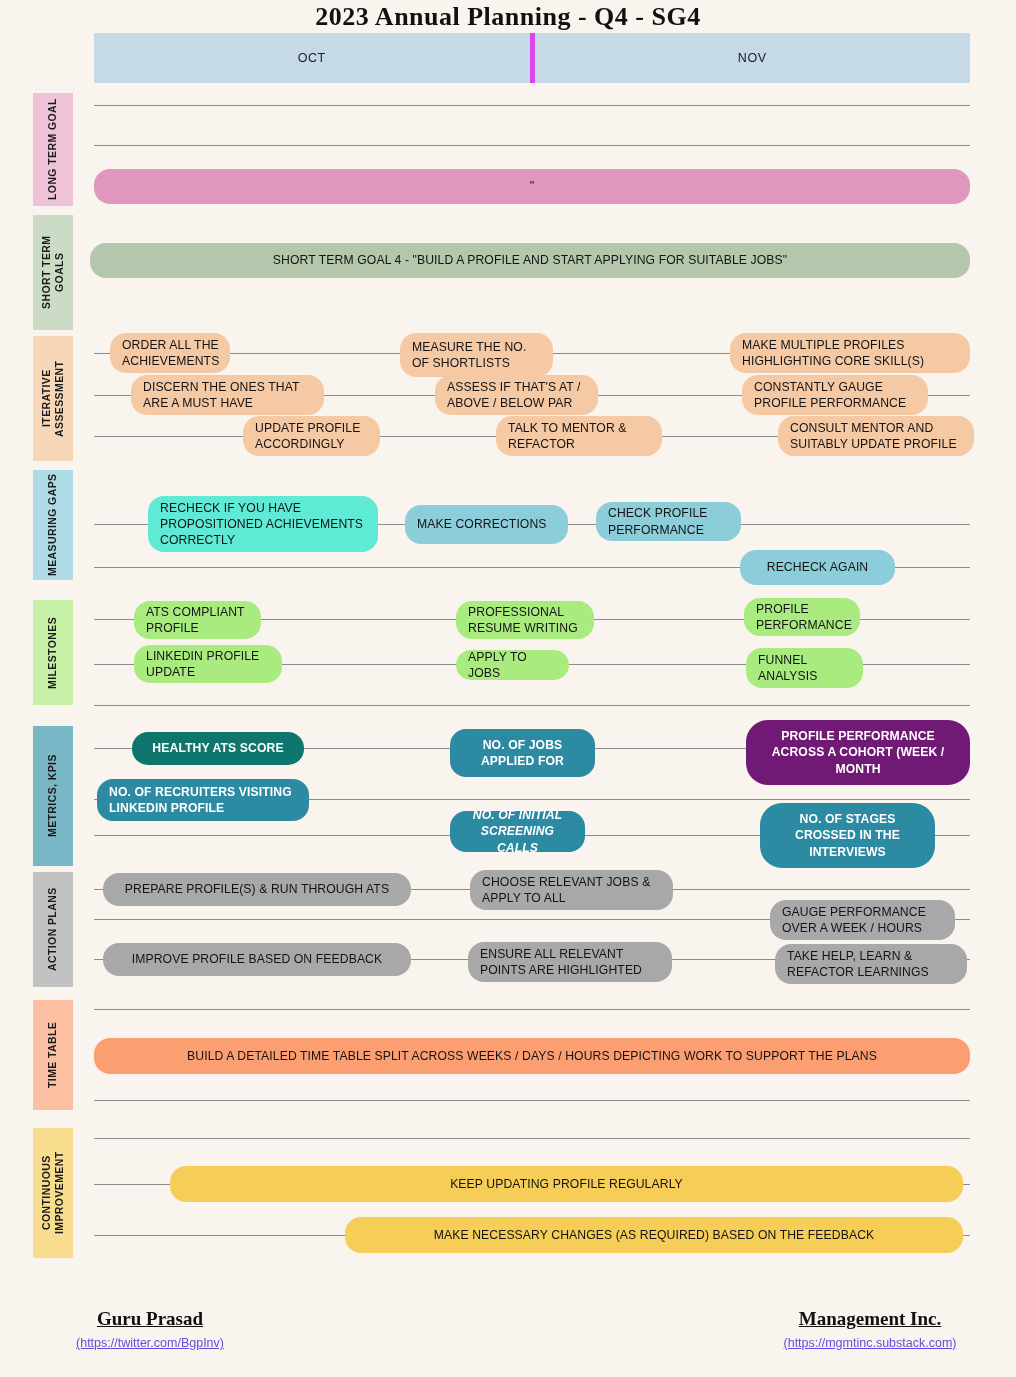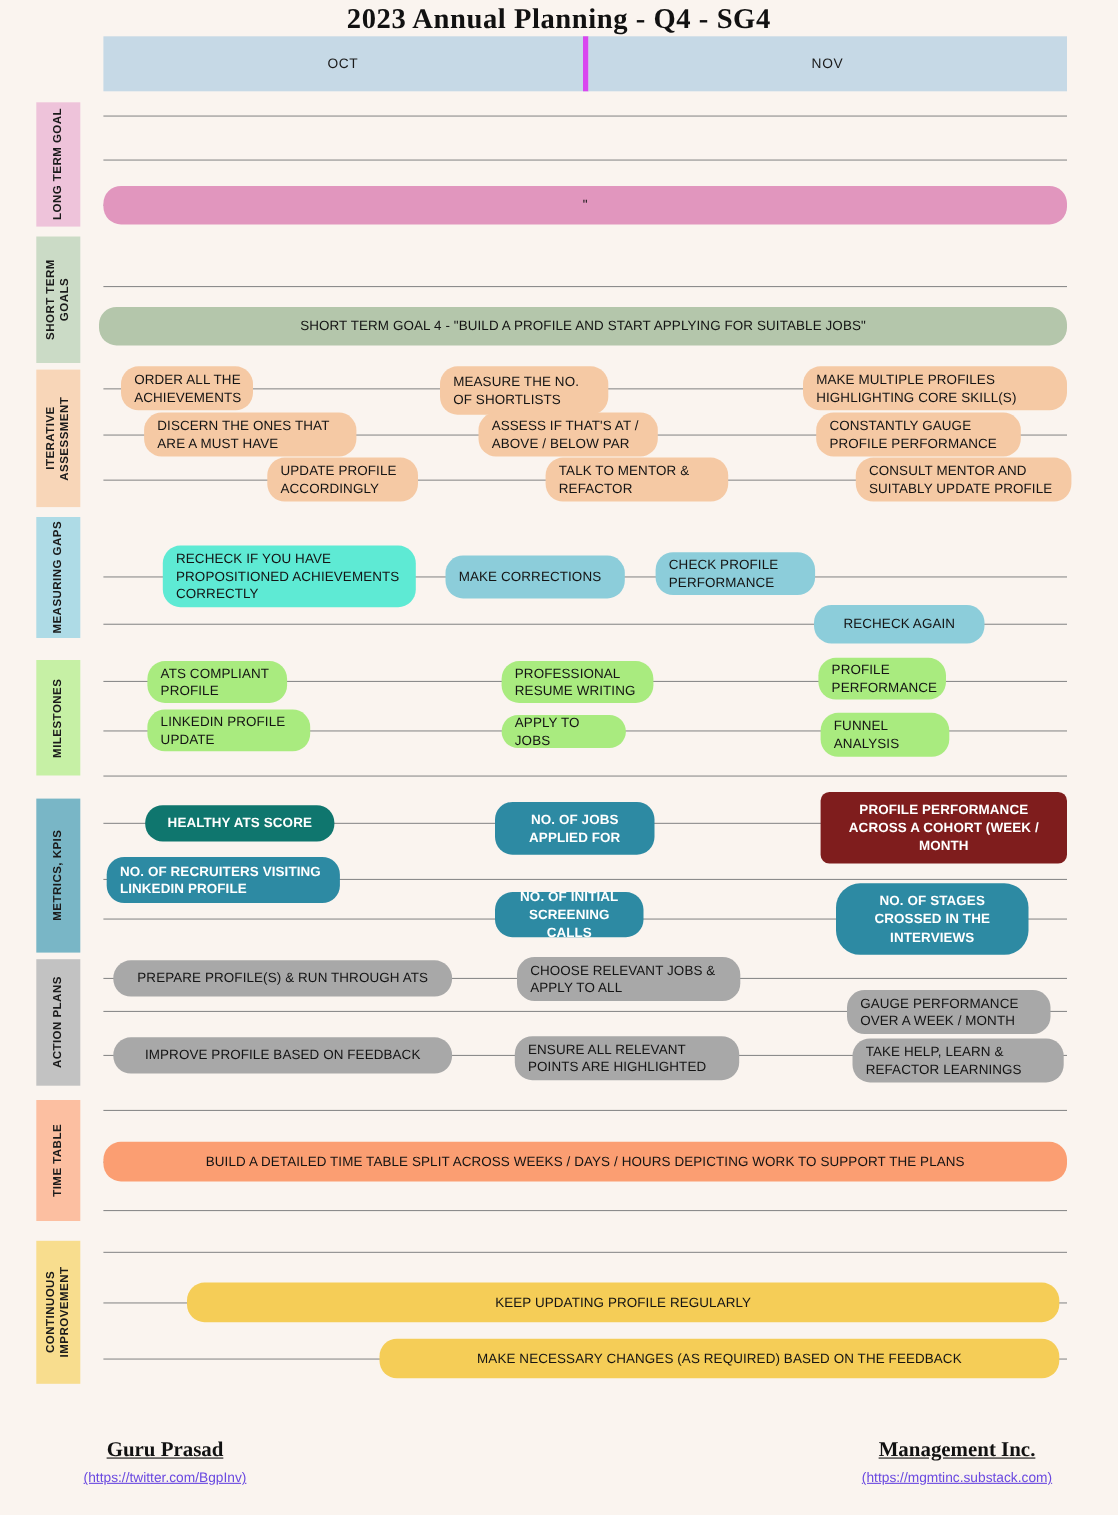"SHORT TERM GOAL 4 -" div.pill { margin-top: 36px -> none }
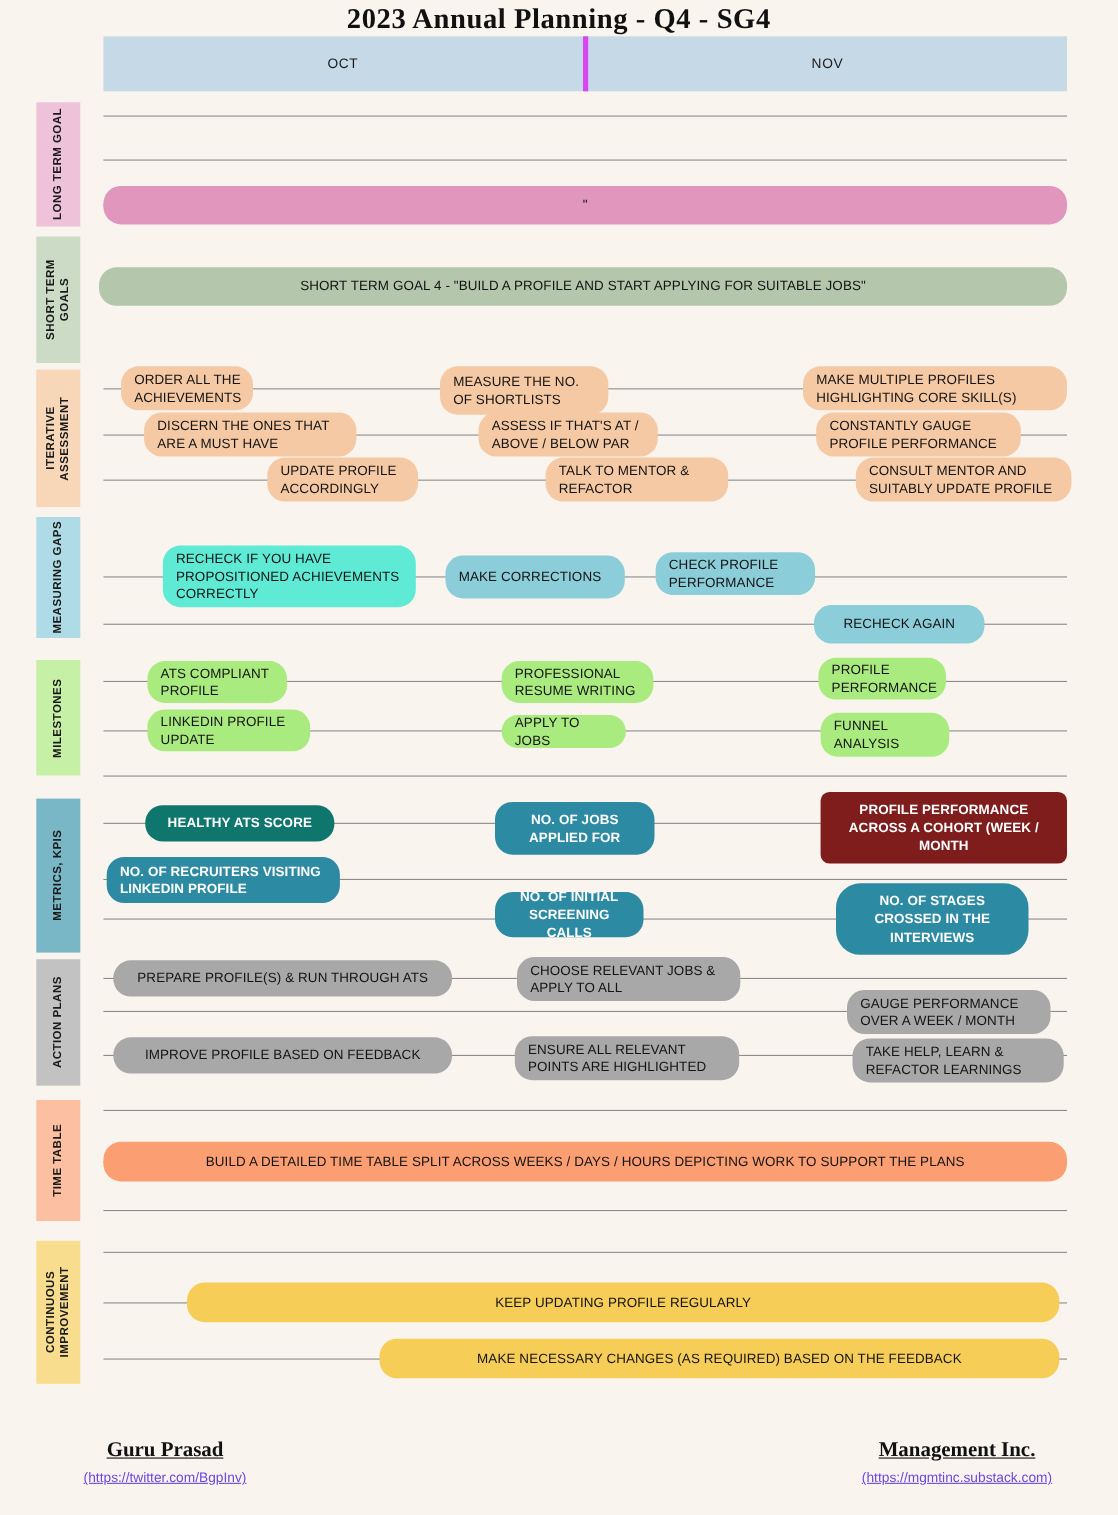"PROFILE PERFORMANCE ACROSS A COHORT" div.pill { background: #7f1d1d -> #701a75; border-radius: 8px -> 22px }
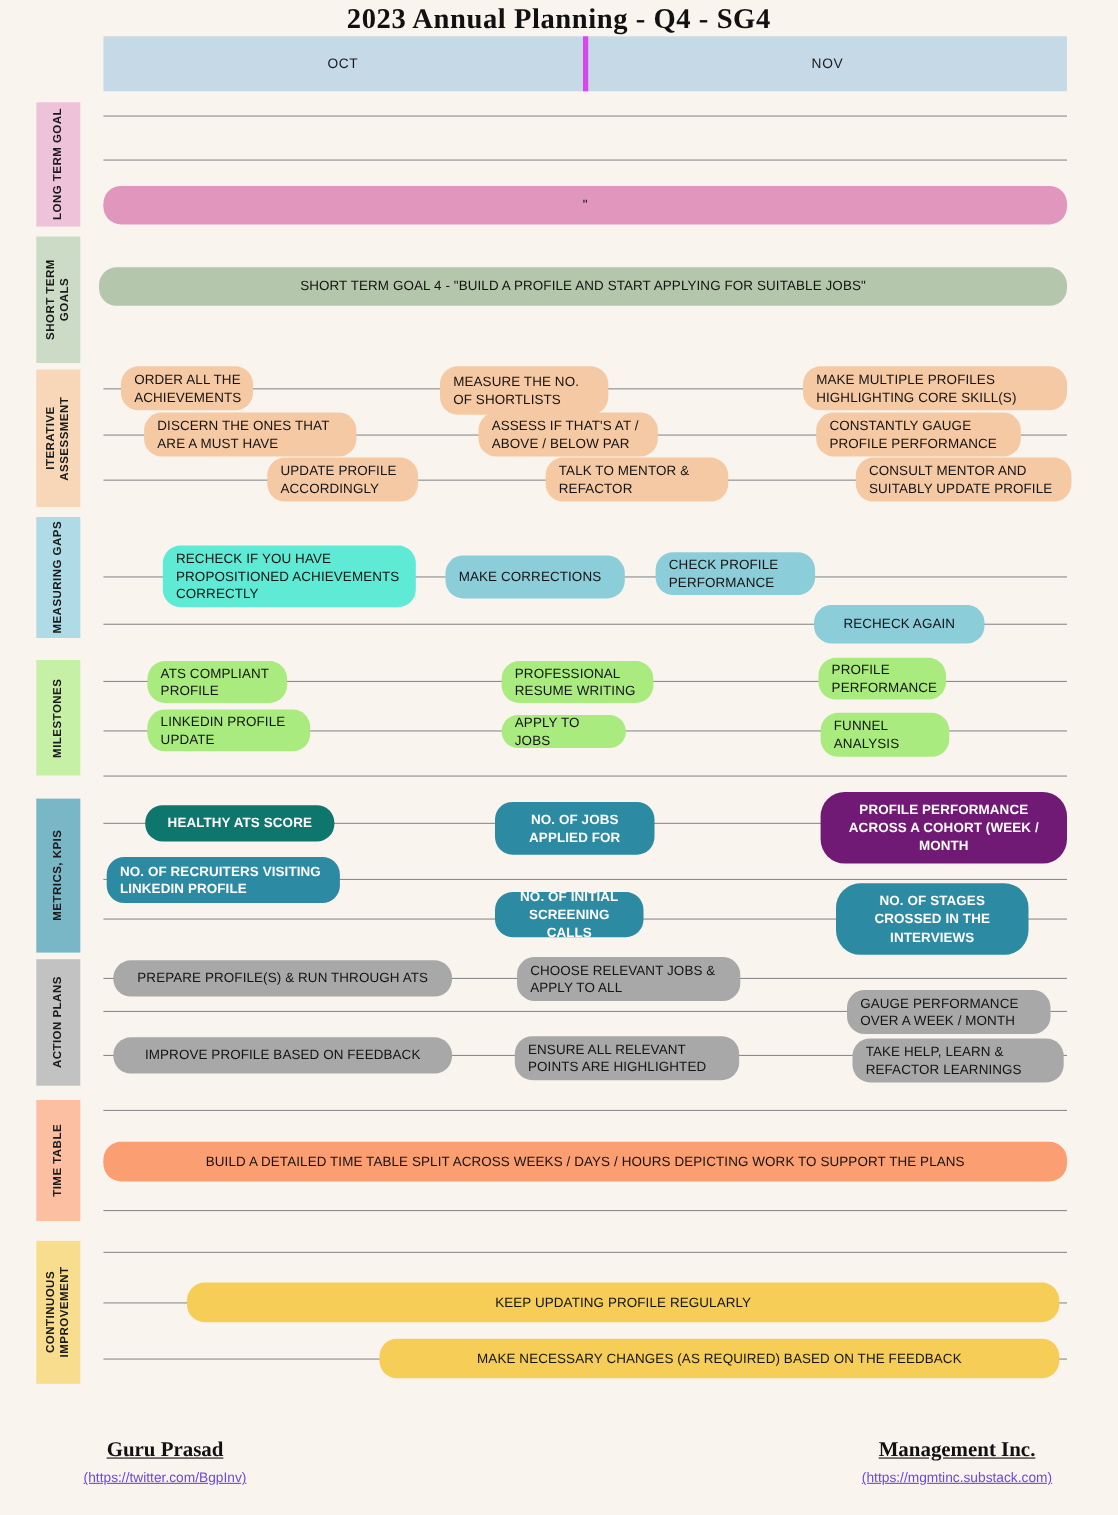"NO. OF INITIAL SCREENING CALLS" div.pill { font-style: none -> italic }
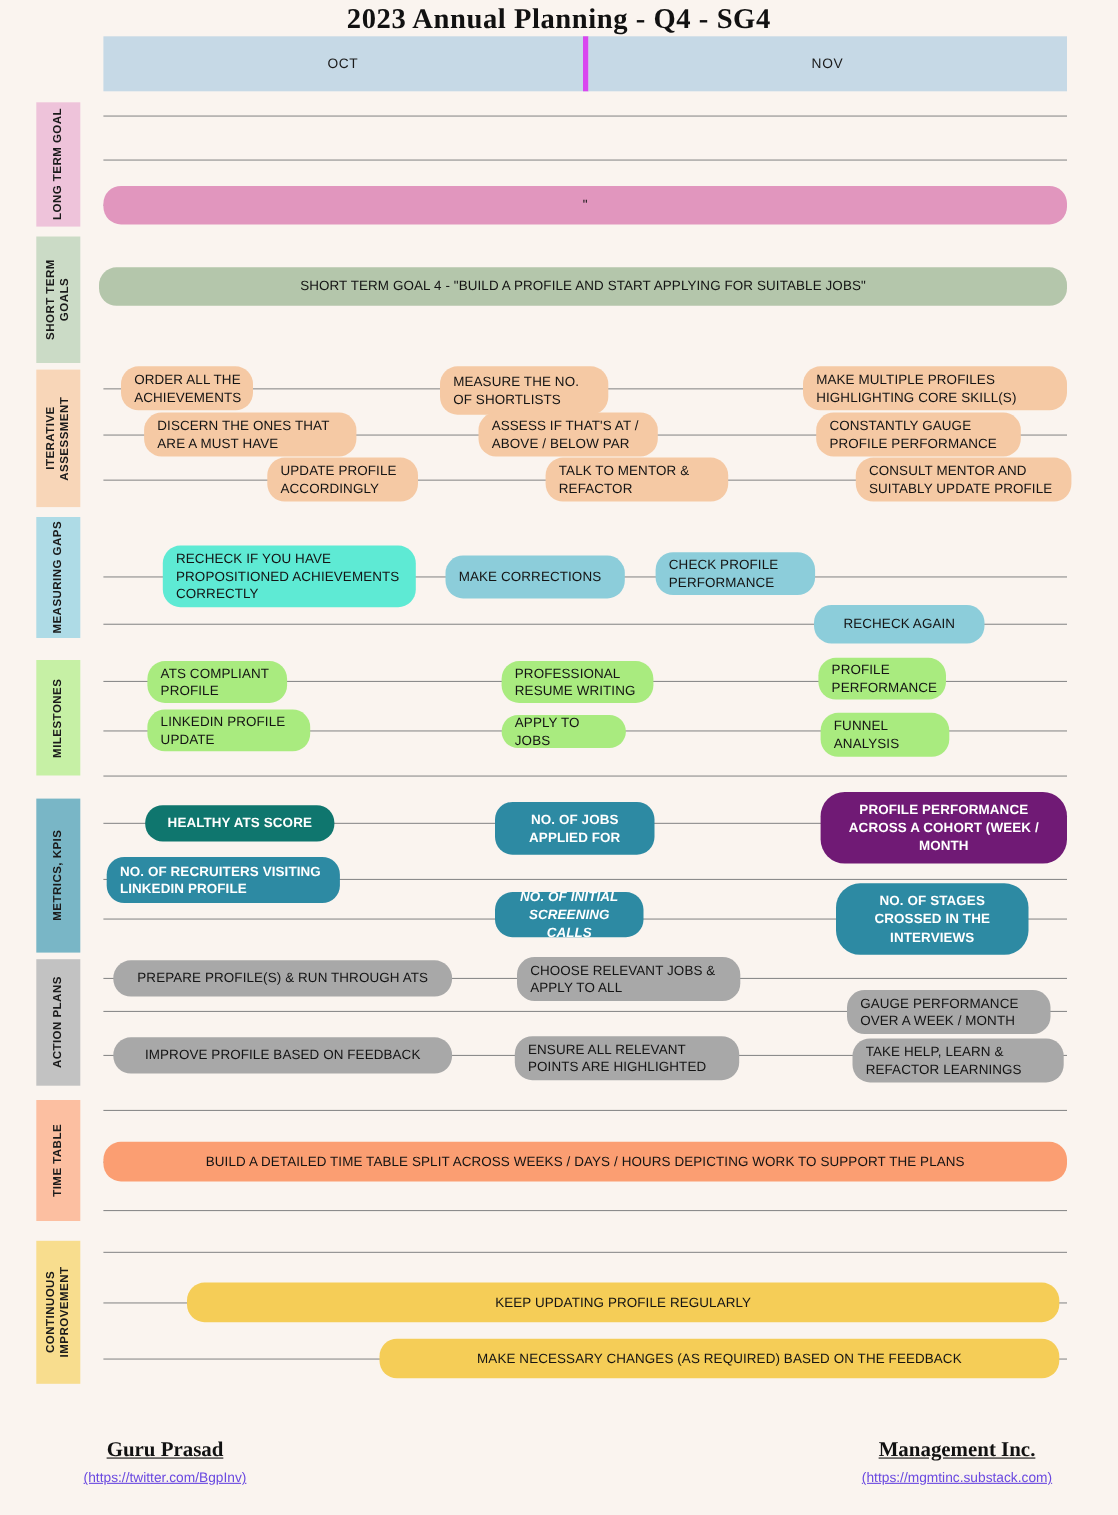"GAUGE PERFORMANCE OVER A WEEK" div.pill { text: MONTH -> HOURS }
